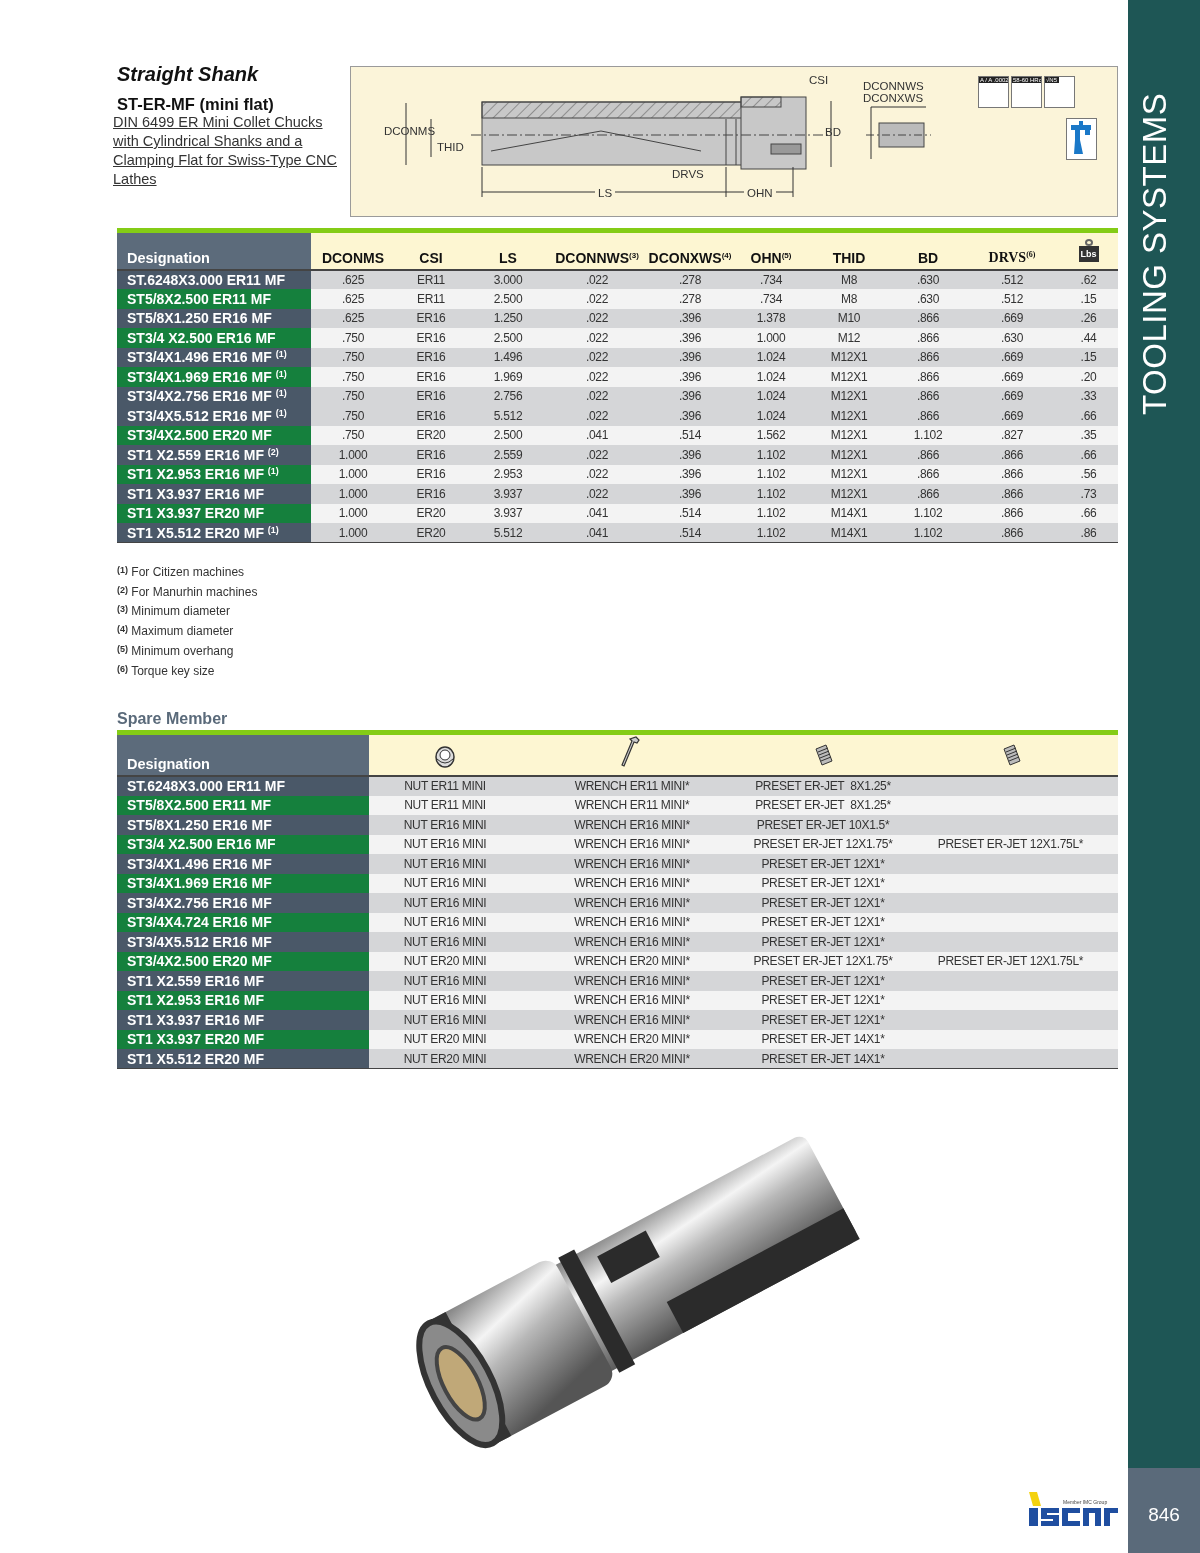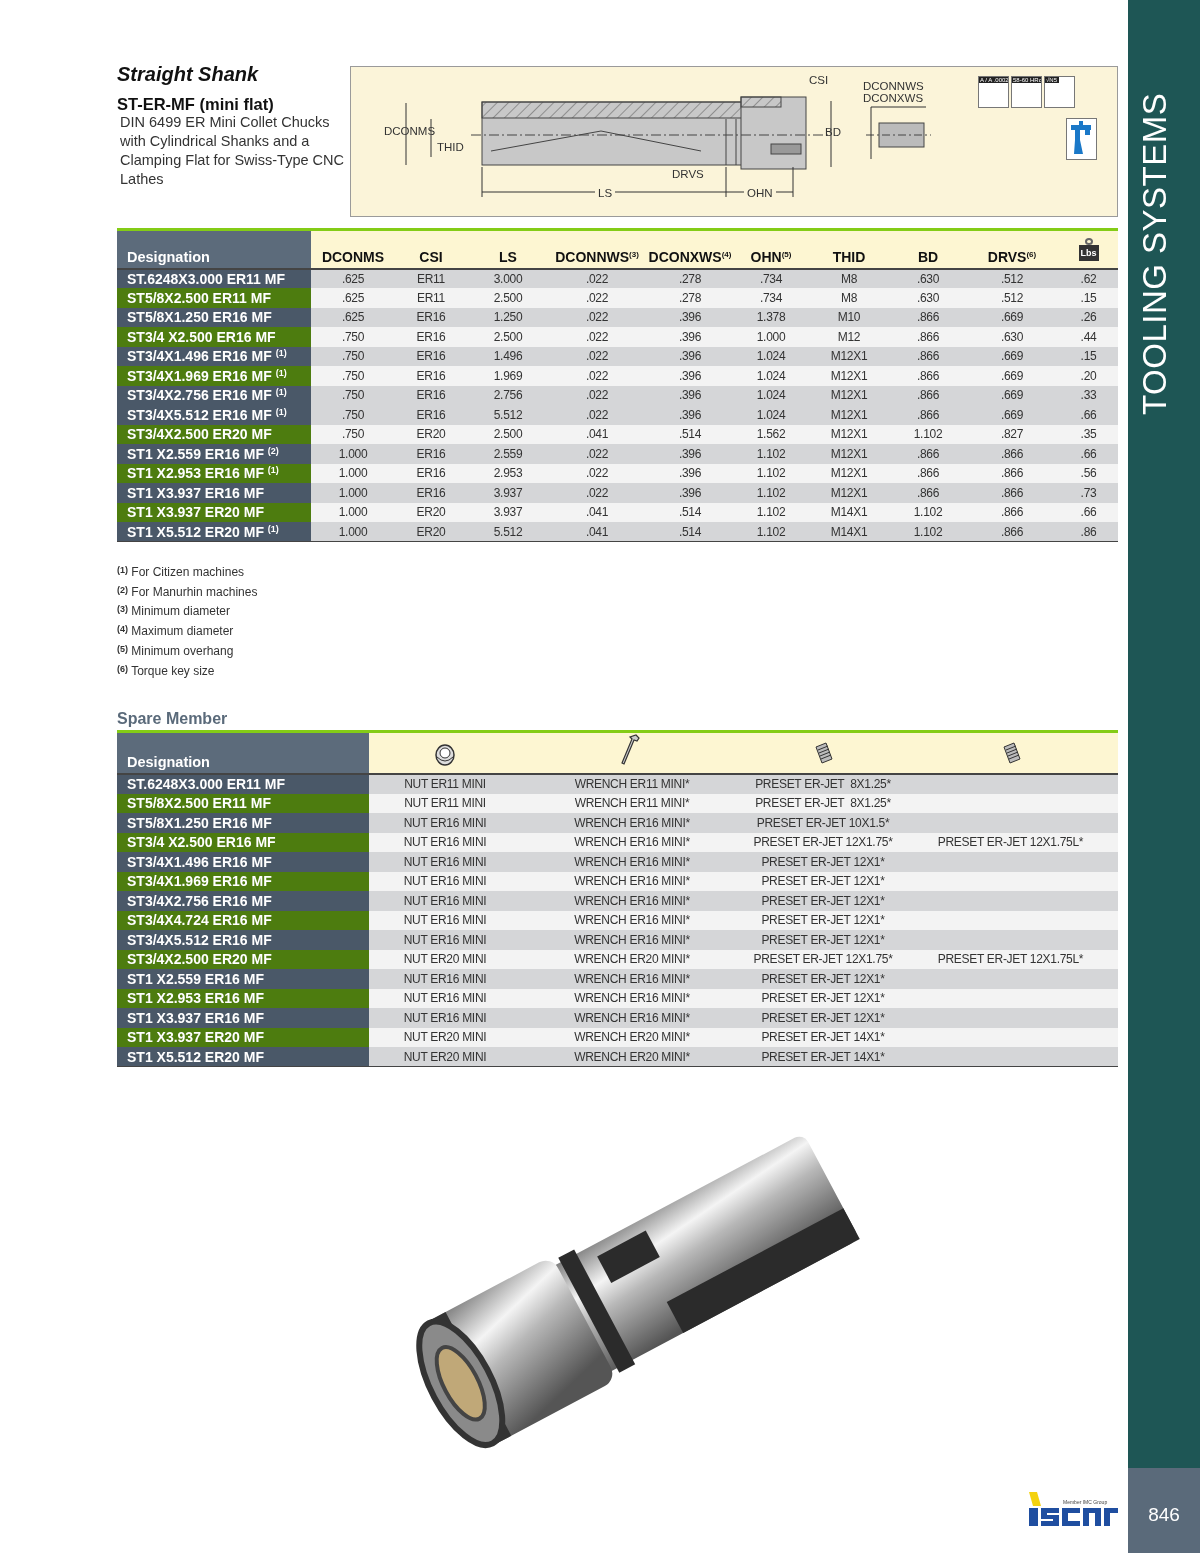"DIN 6499 ER Mini Collet" .h-desc { left: 120px -> 113px; text-decoration: none -> underline }
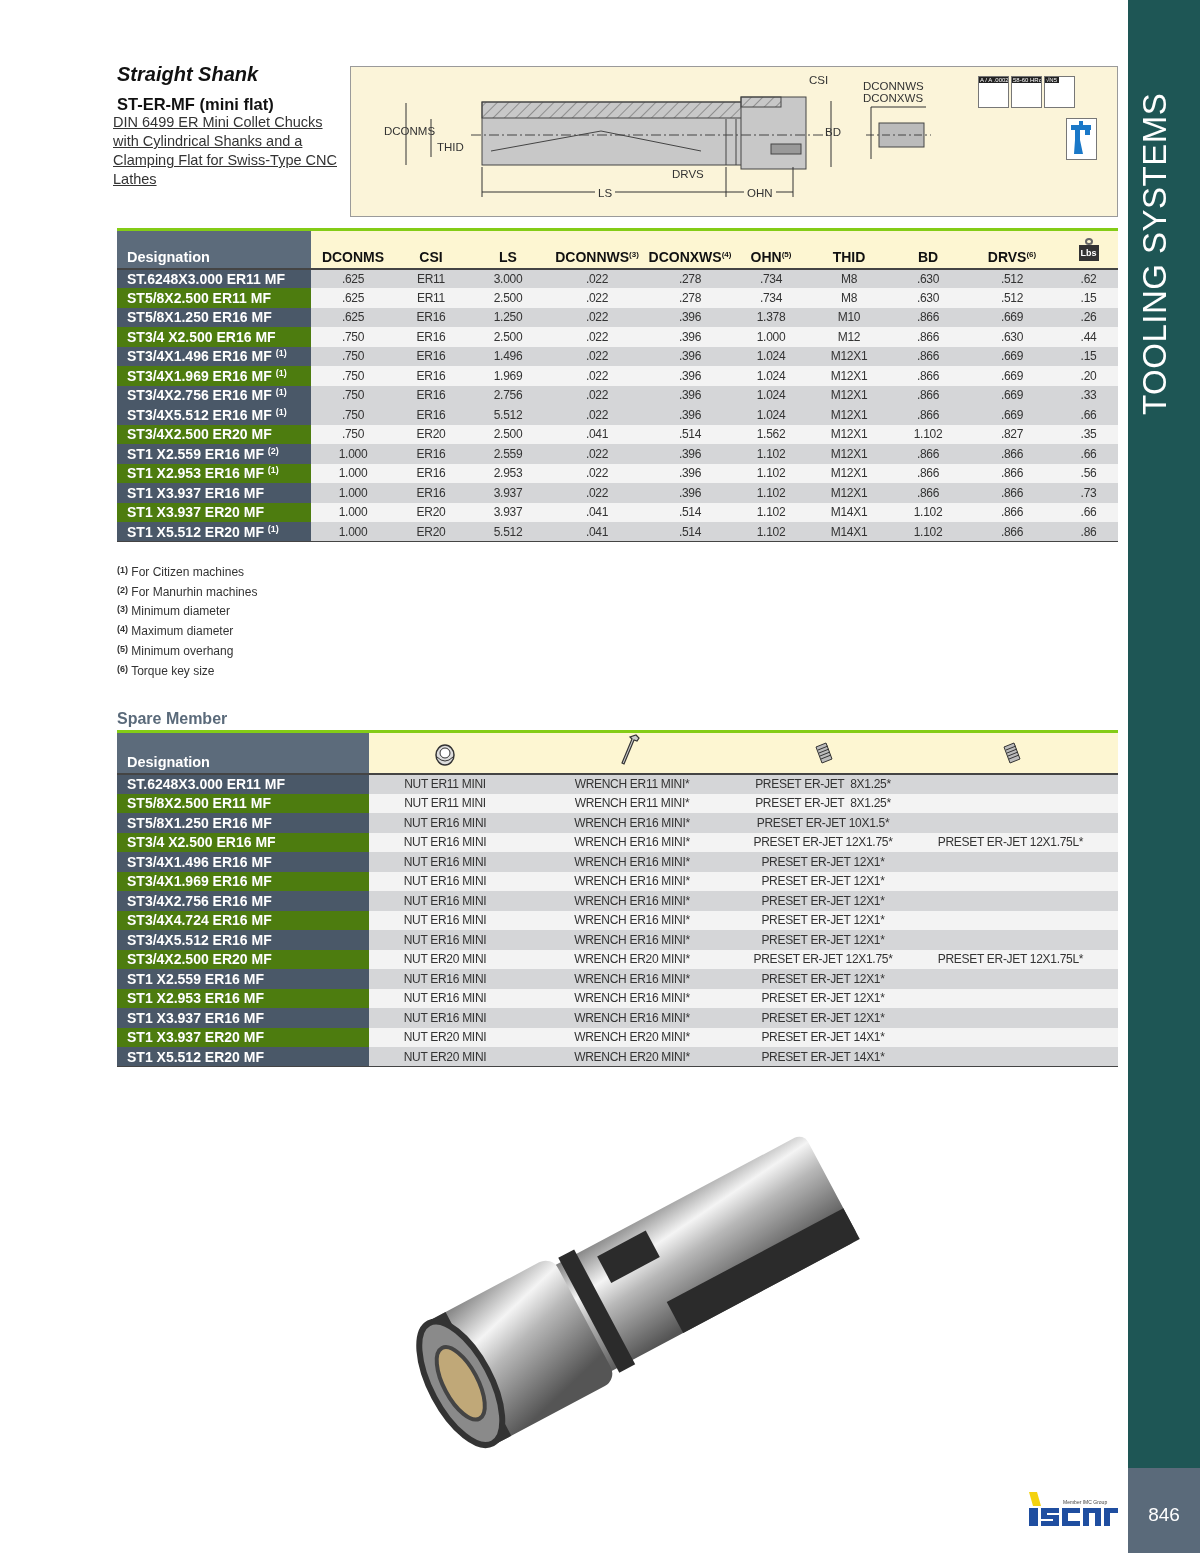"Designation" .tbl thead th { border-top: 3px solid #84cc16 -> 5px solid #84cc16 }
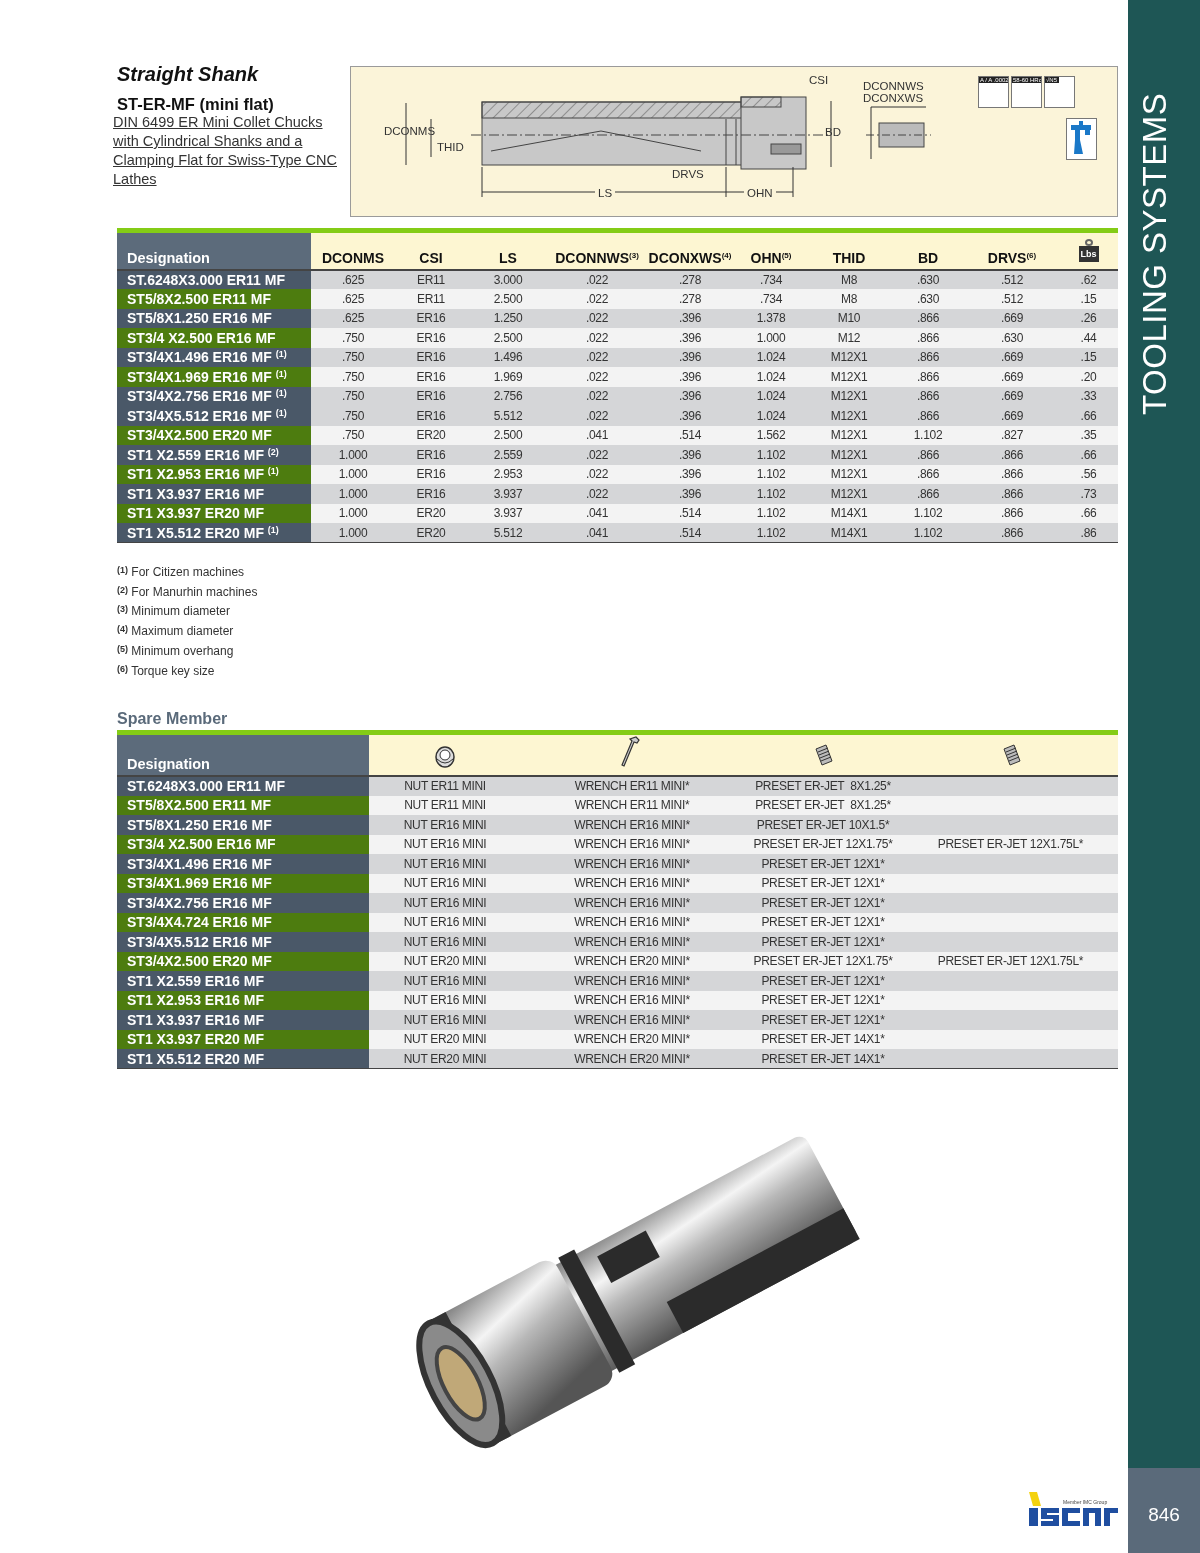"DRVS(6)" th { font-family: none -> Liberation Serif, serif }
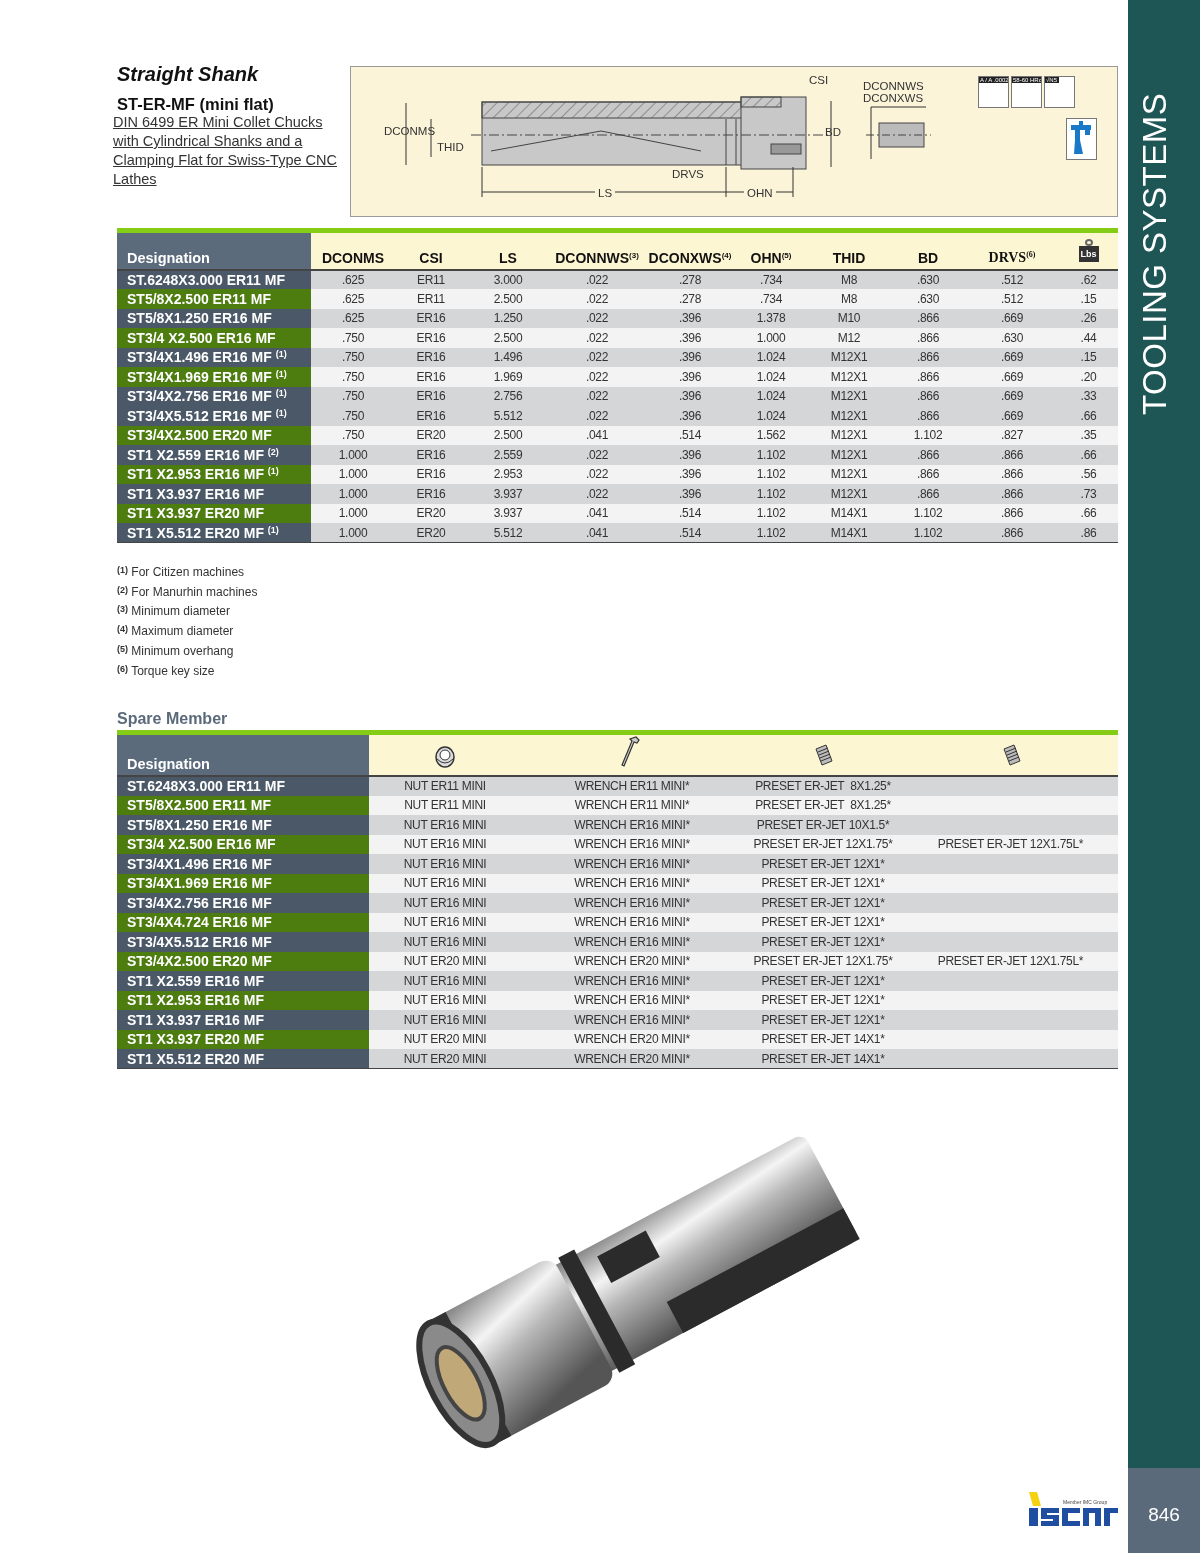"ST5/8X2.500 ER11 MF" .tbl tr.light .desg { background: #4d7c0f -> #15803d }
